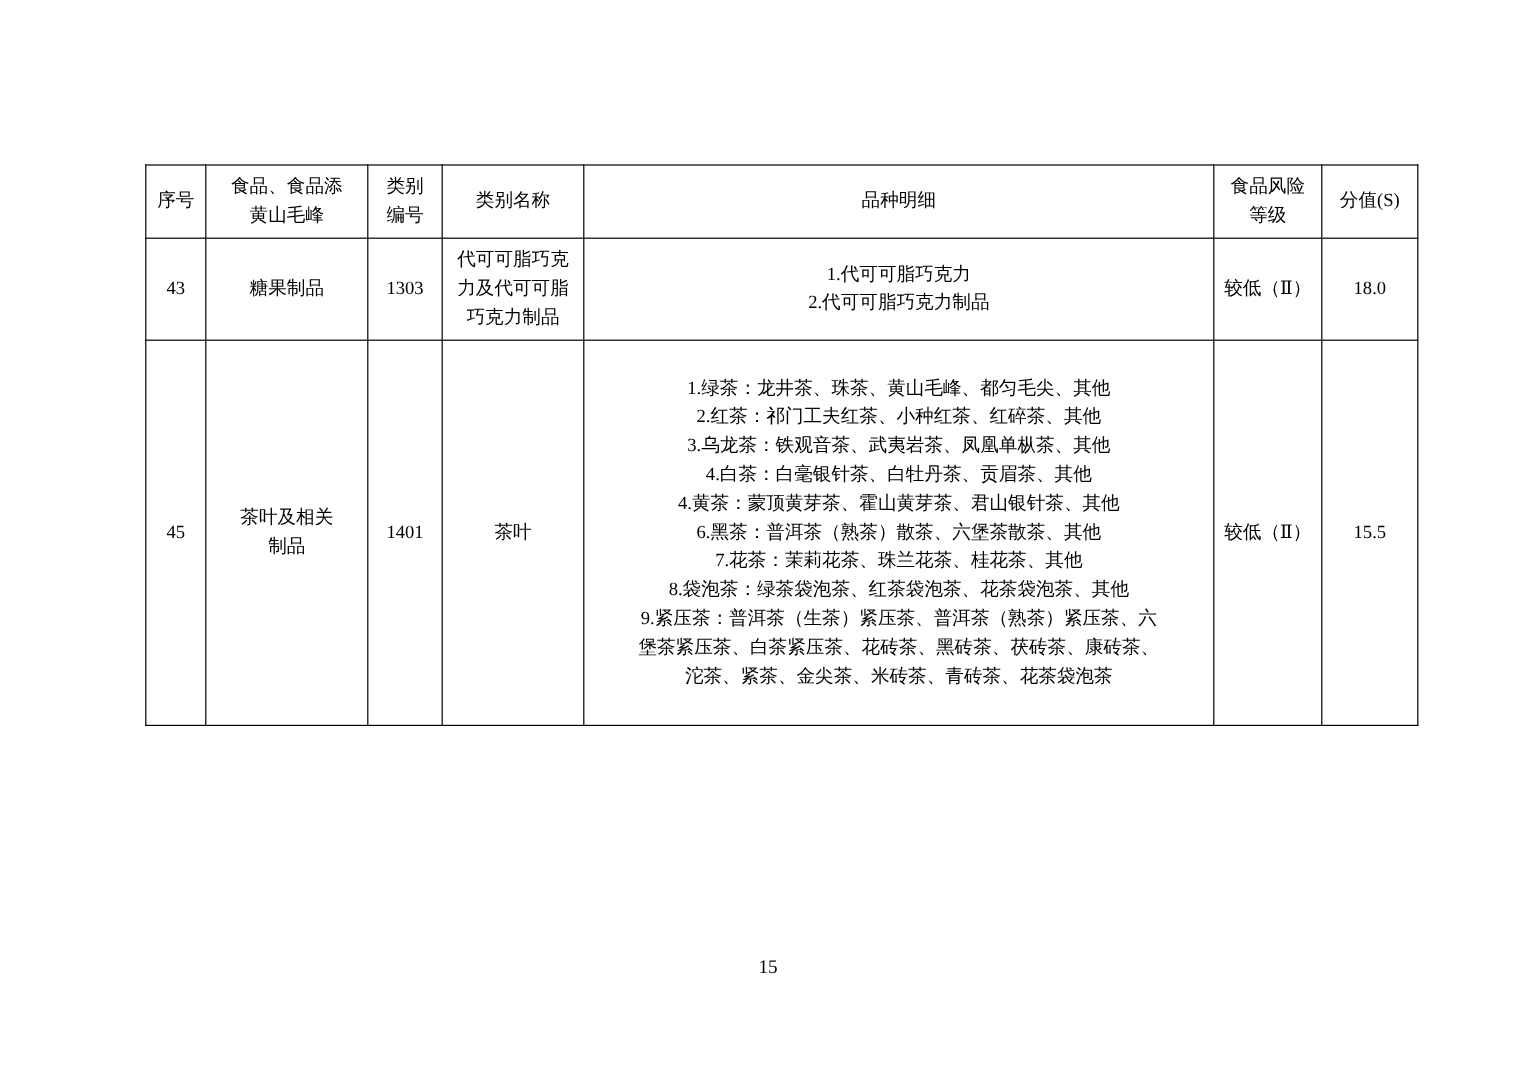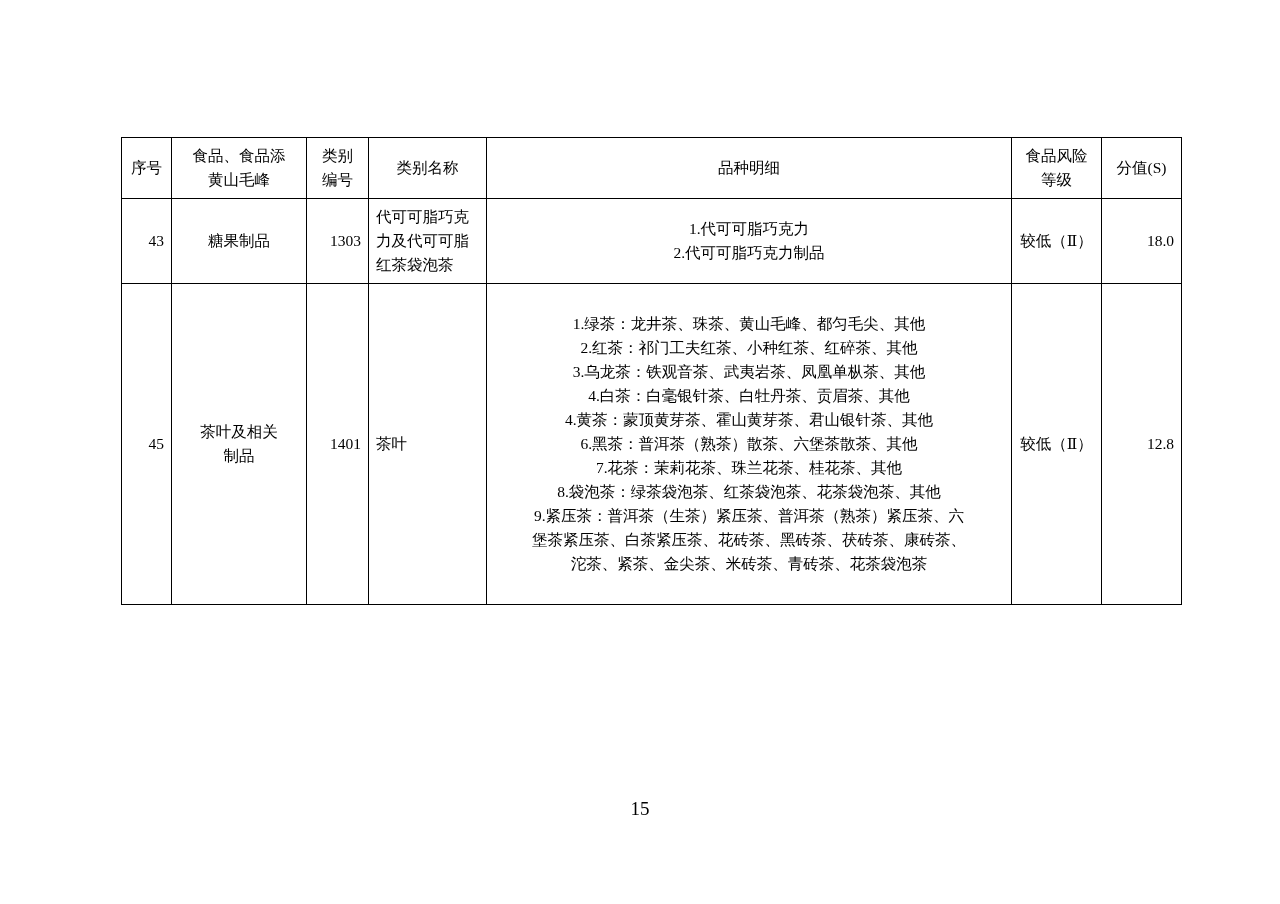"代可可脂巧克" .name-cell-small { text-align: left -> center }
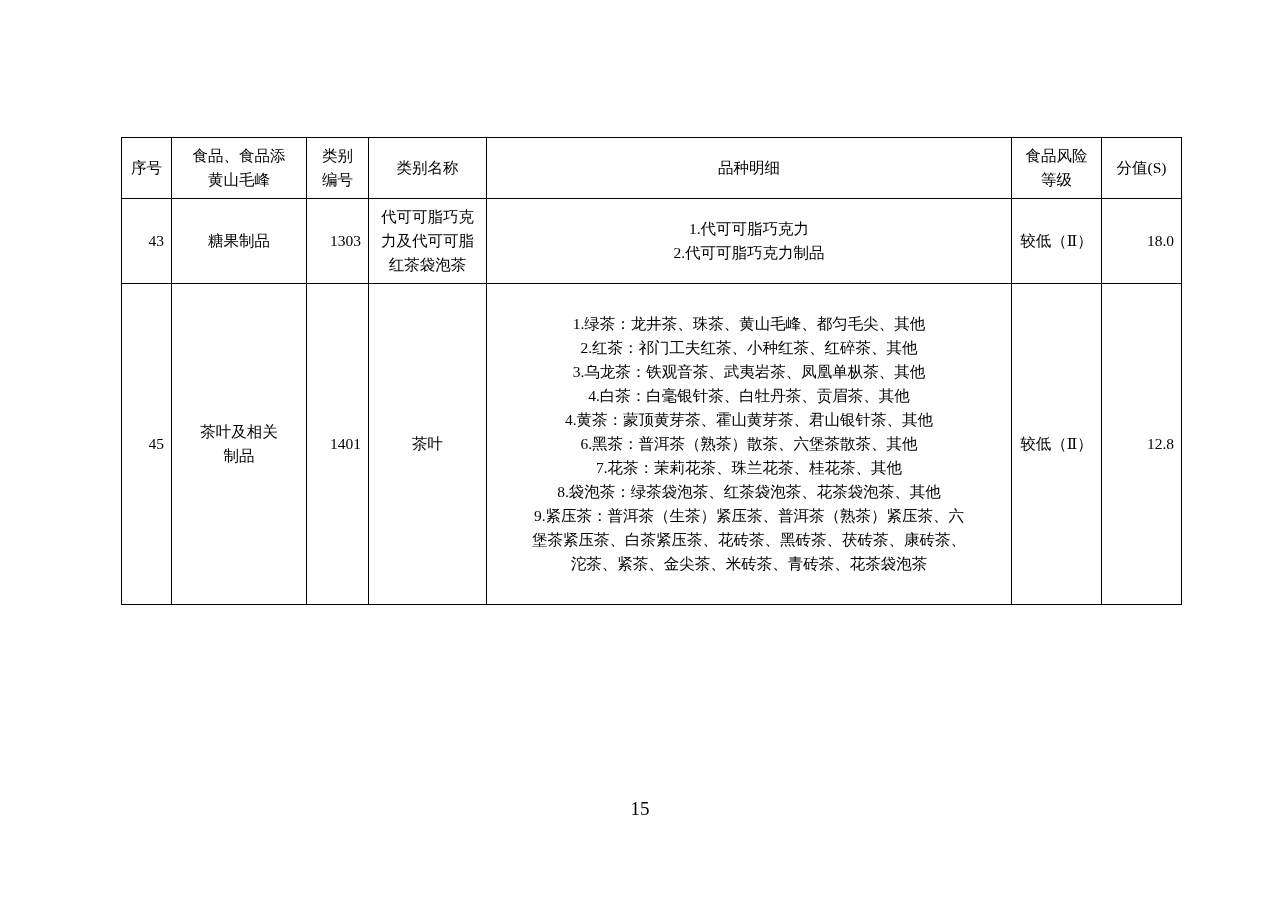"43" .num { text-align: right -> none }
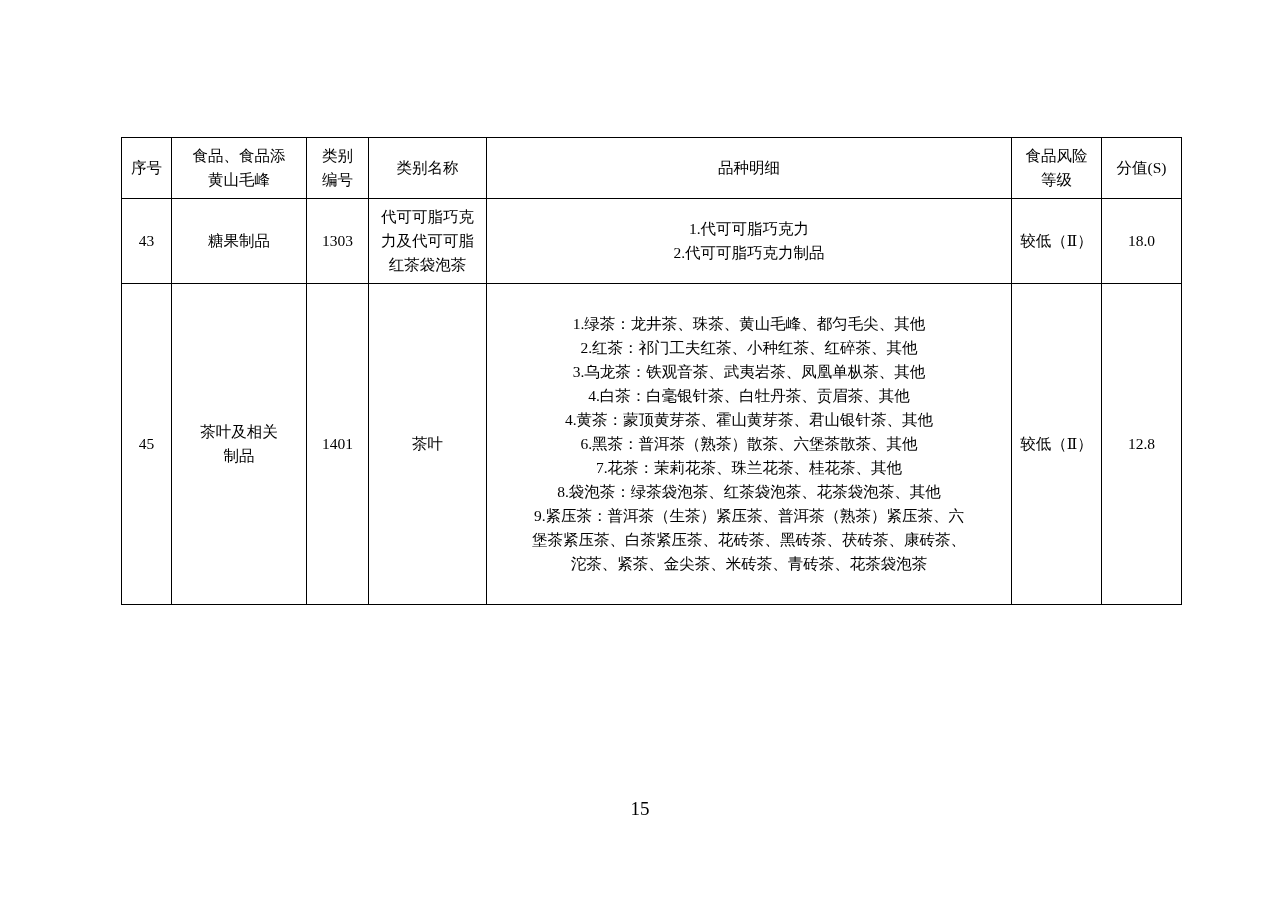"红茶袋泡茶" span.detail-line { text: 红茶袋泡茶 -> 巧克力制品 }
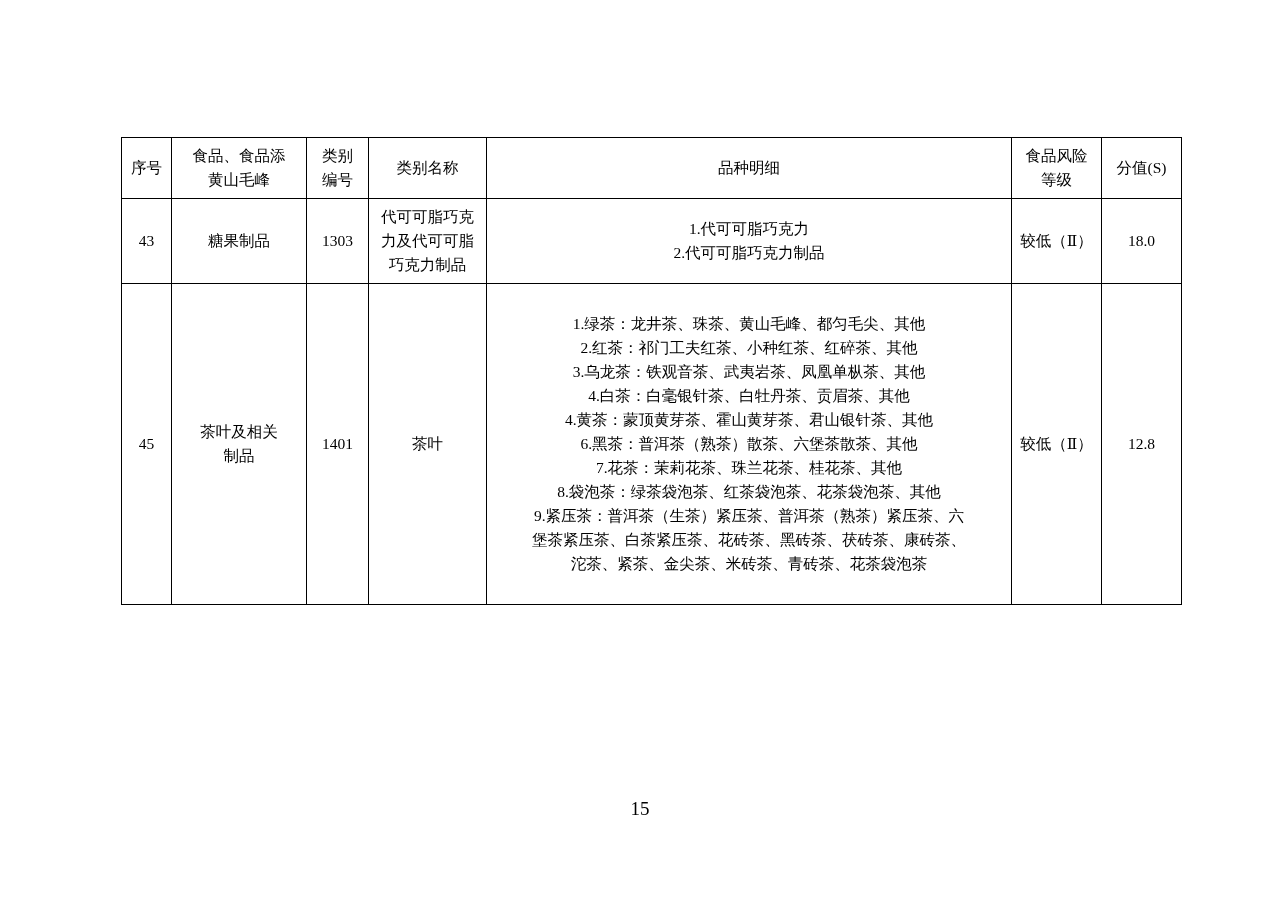"12.8" td.c-center { text: 12.8 -> 15.5 }
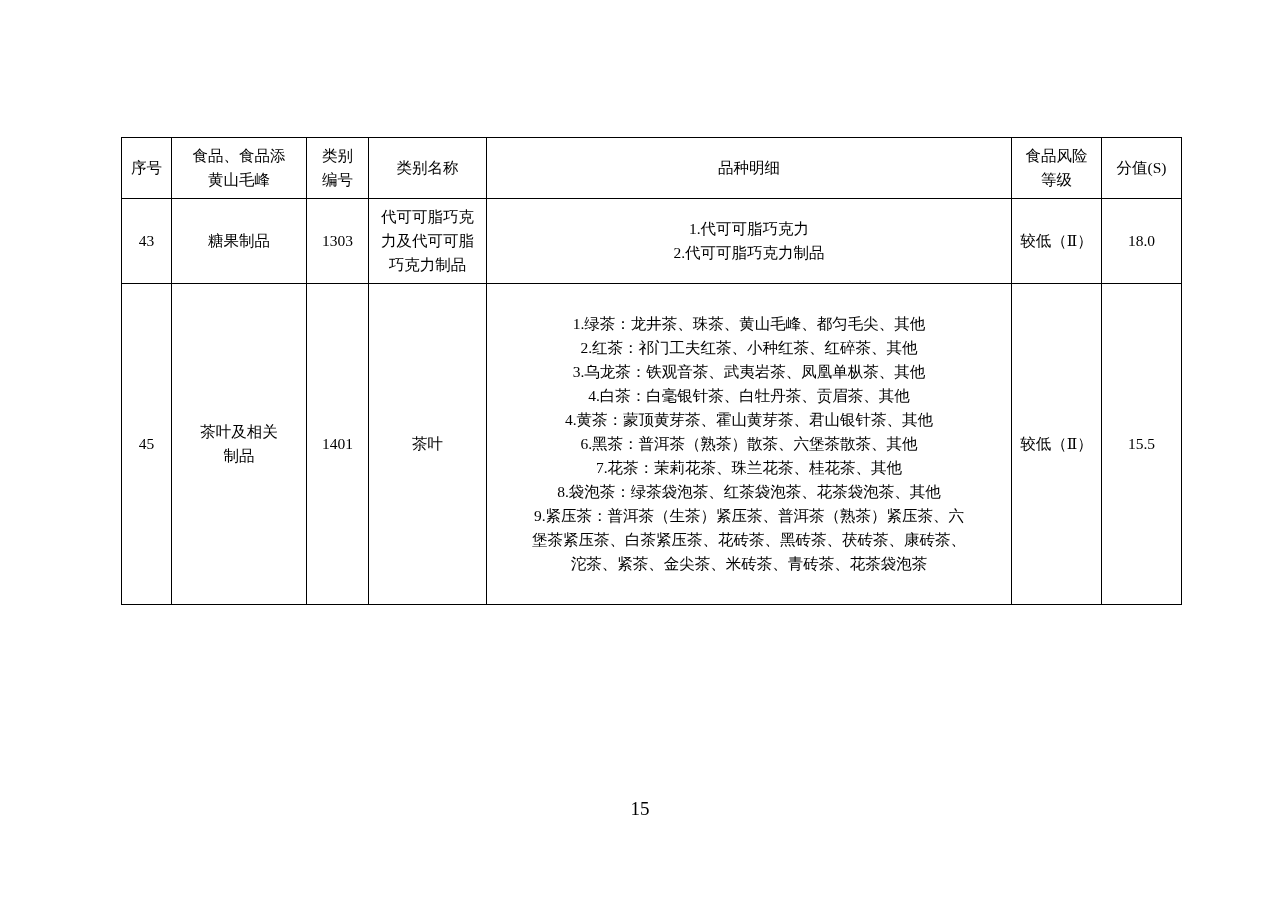"15" .page-number { font-size: 19px -> 16px }
